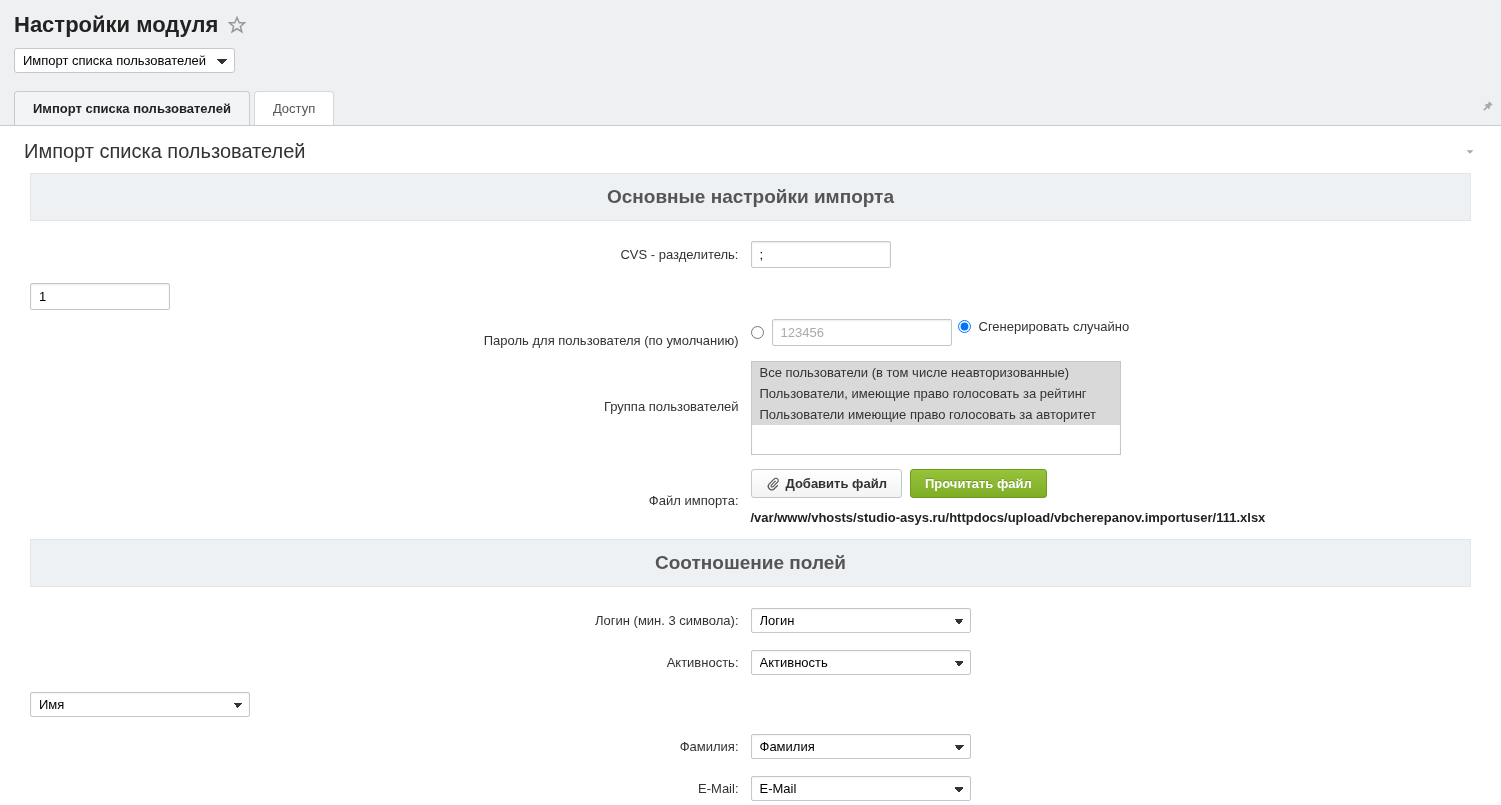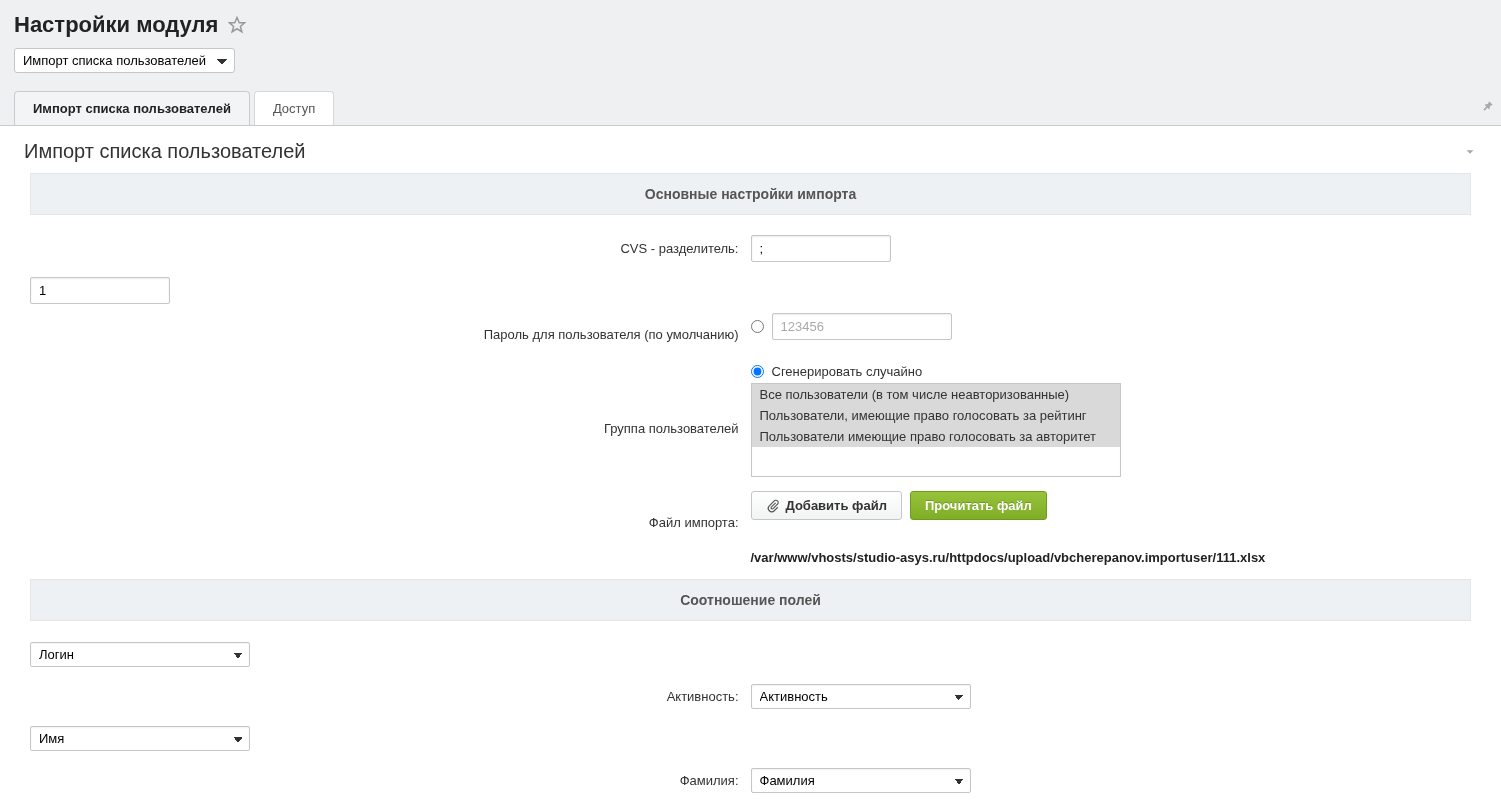"Основные настройки импорта" .section-bar { font-size: 14px -> 19px }
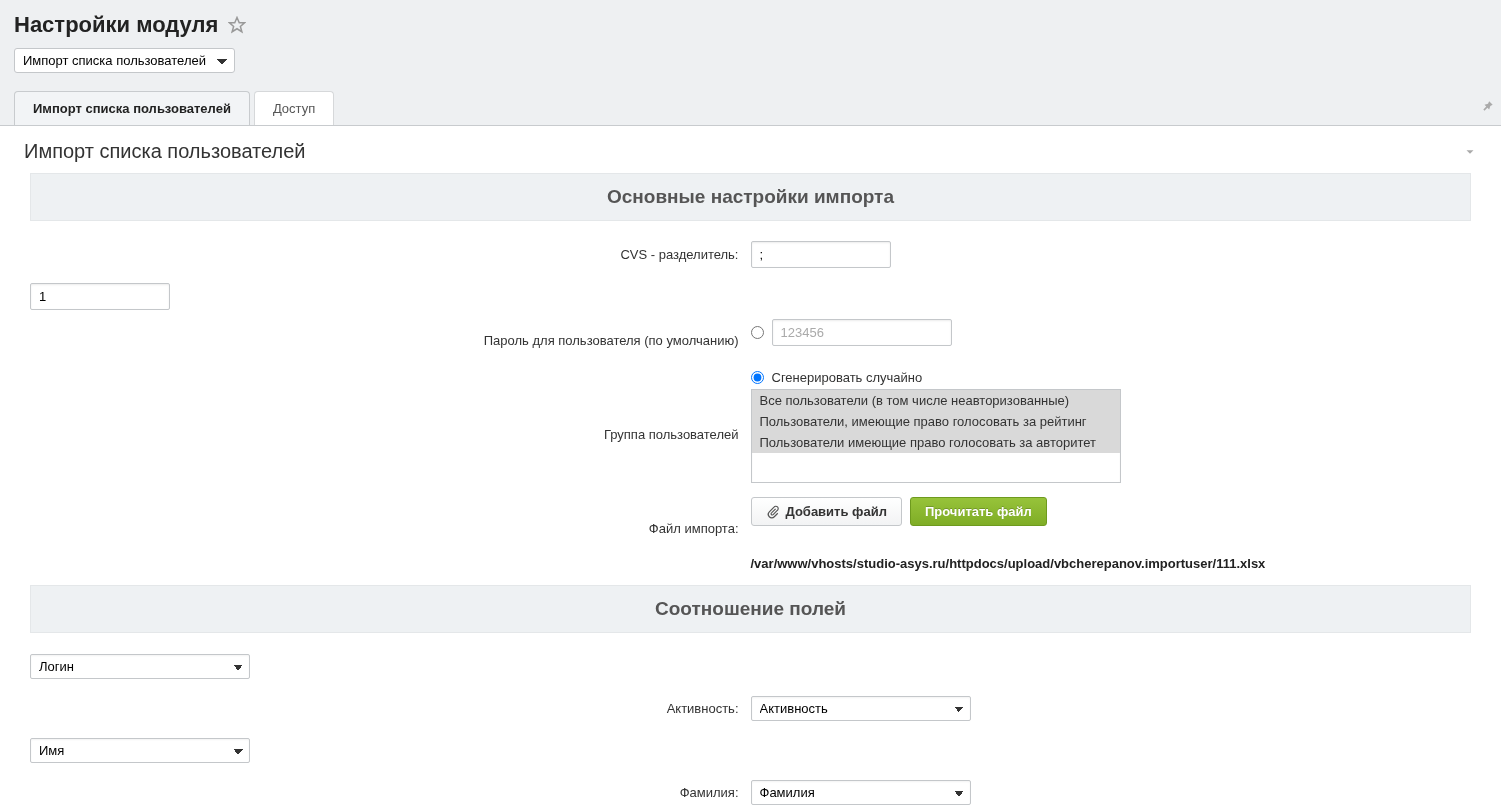"123456" .form-value.column { flex-direction: column -> none; gap: 24px -> 6px }
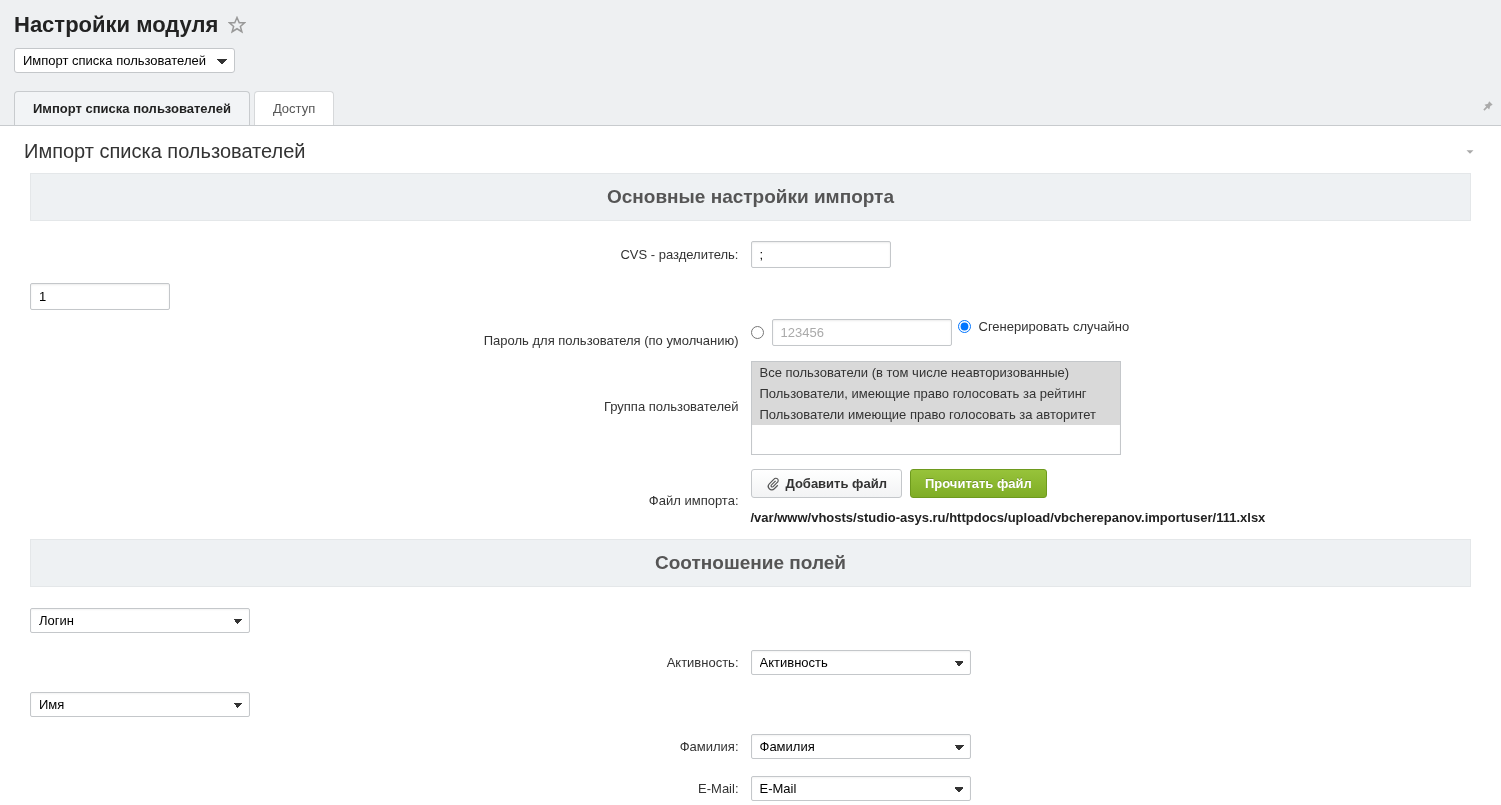"Логин (мин. 3 символа):" div.form-label { html: none -> <div>Логин (мин. 3 символа):</div> }
